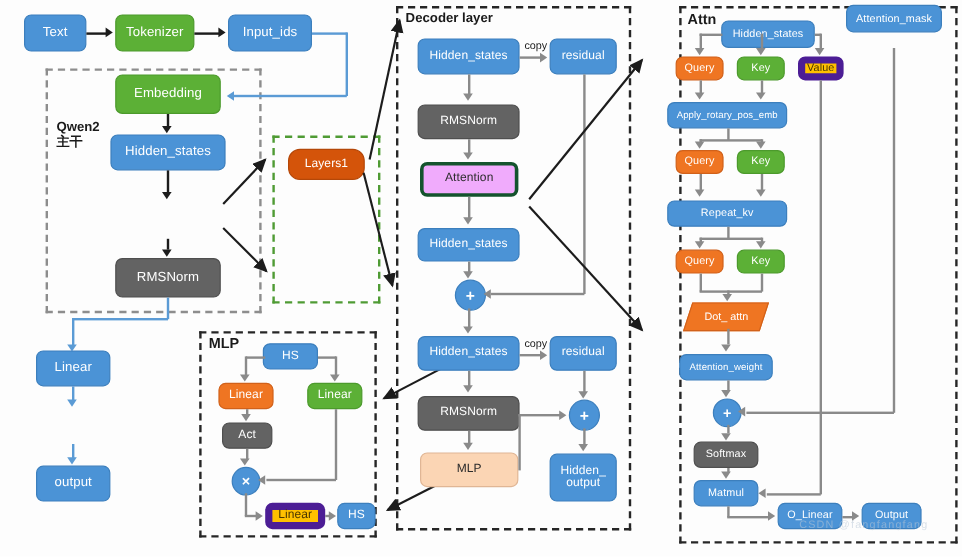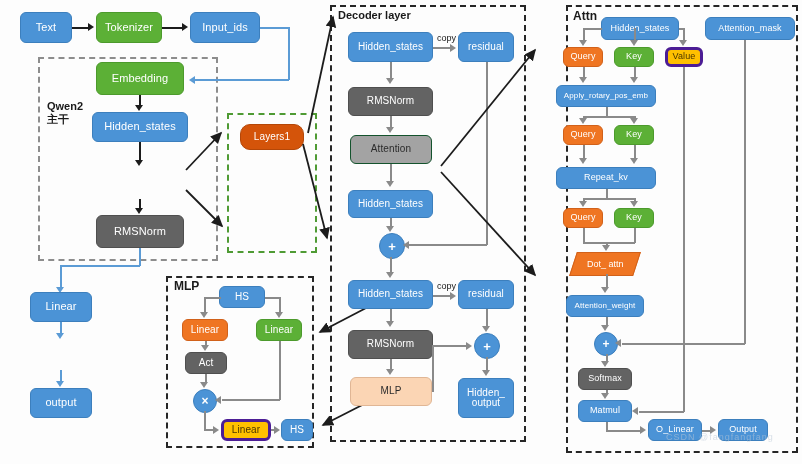"Attention_mask" div.node { top: 17px -> 4px; width: 90px -> 80px }
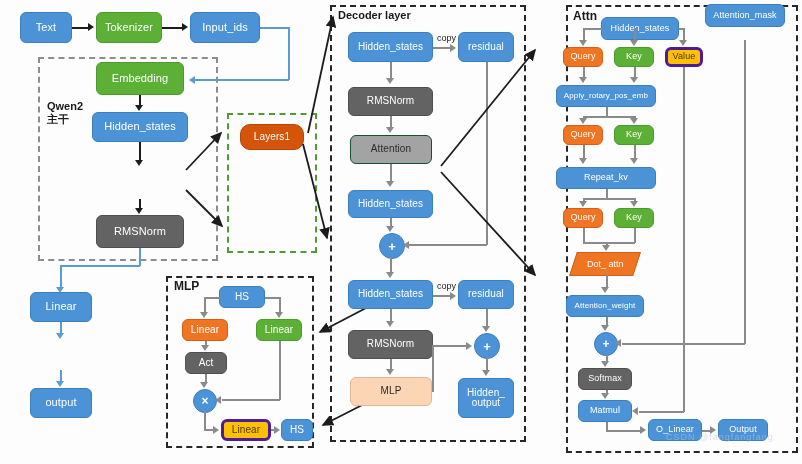"Value" .gold { border: 3px solid #4c1d95 -> 6px solid #4c1d95 }
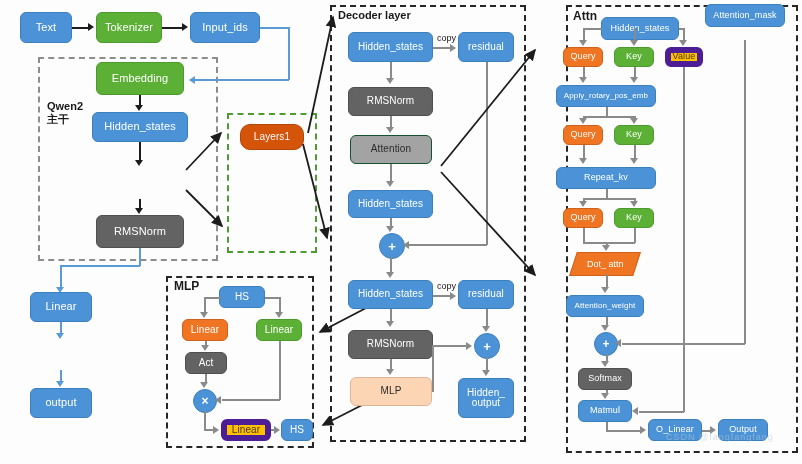"Attention" .yellow { background: #a3a3a3 -> #f0abfc; border: 1px solid #14532d -> 3px solid #14532d }
